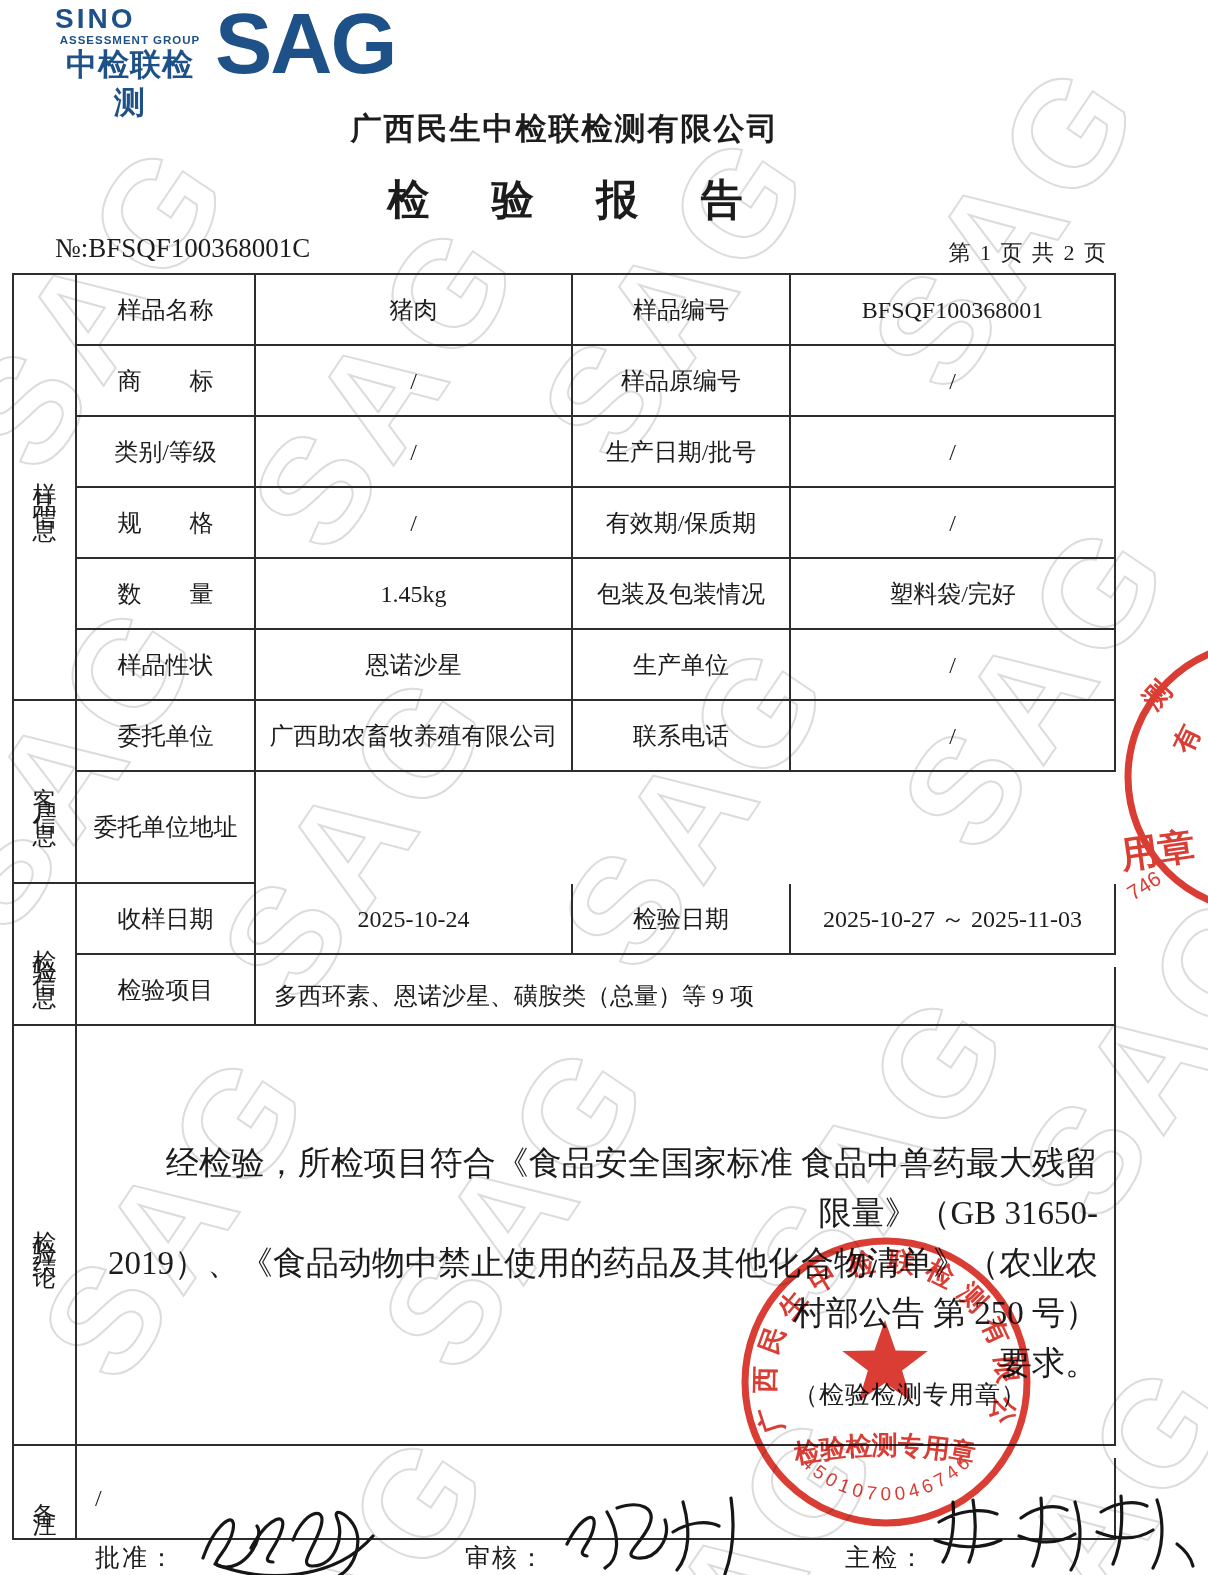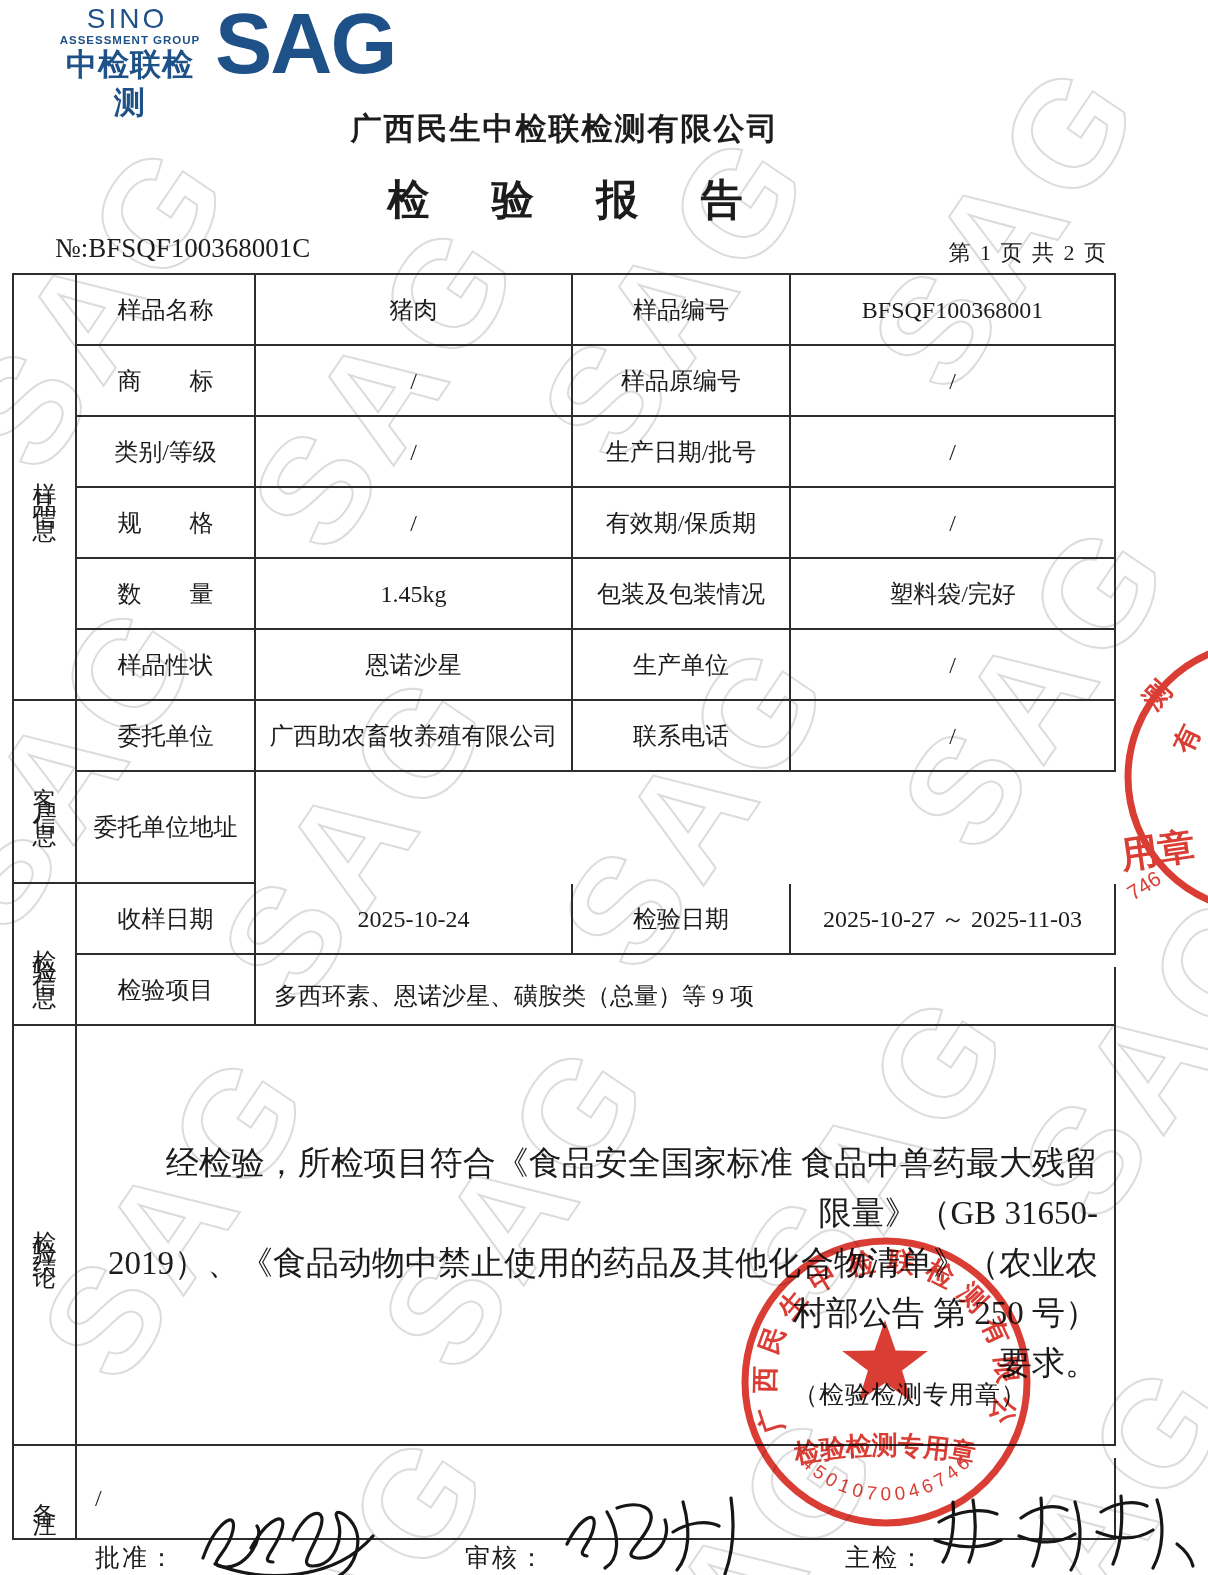"SINO" .logo-sino { font-weight: normal -> bold; text-align: center -> left }
